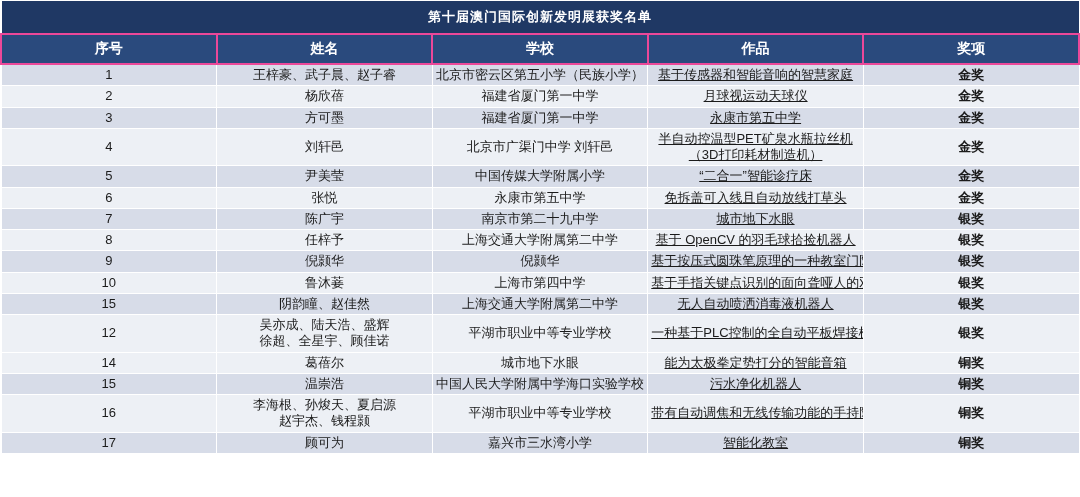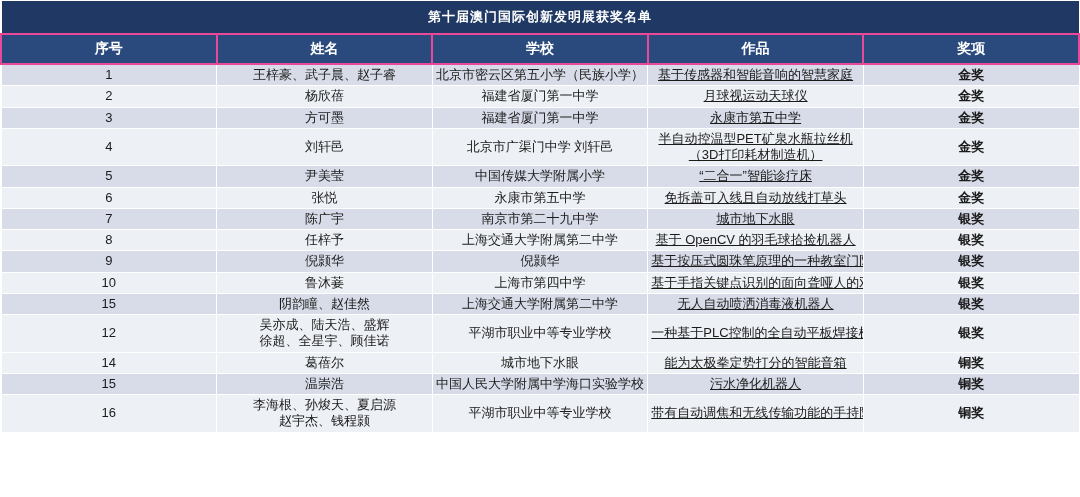"17" tr.row-odd { html: none -> <tr> <td>17</td> <td>顾可为</td> <td>嘉兴市三水湾小学</td> <td> <span>智能化教室</span> </td> <td>铜奖</td> </tr> }
